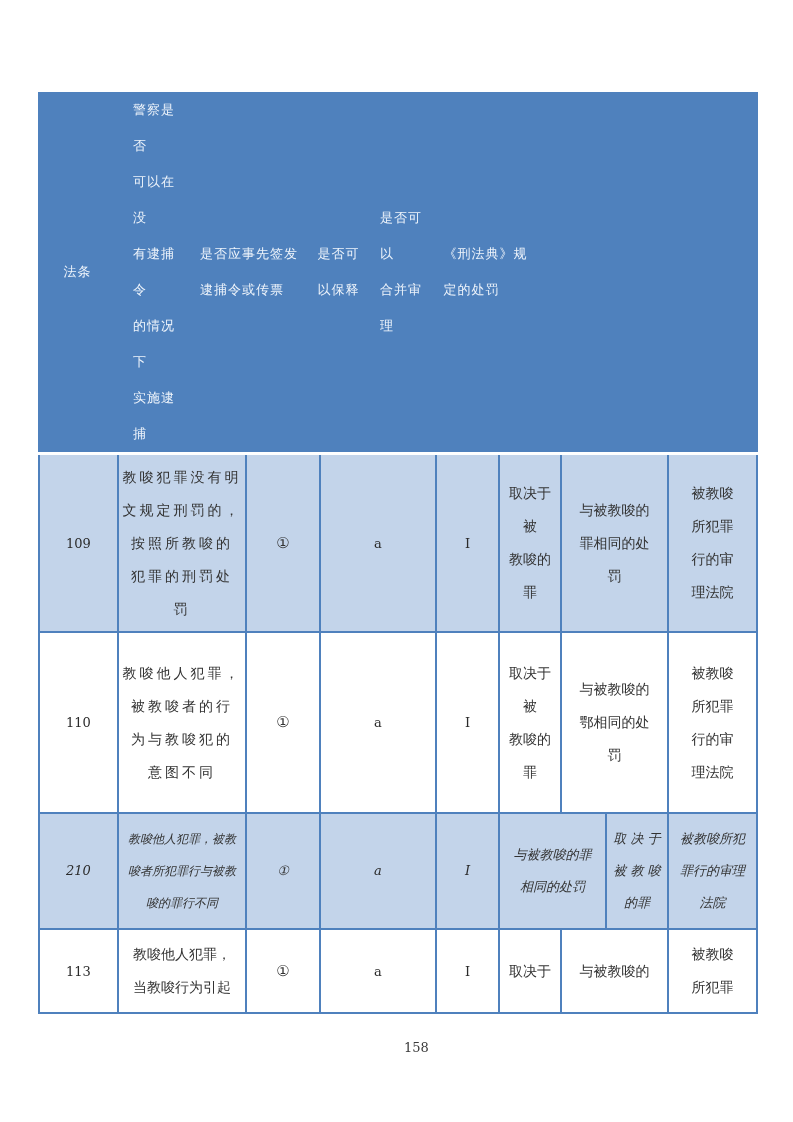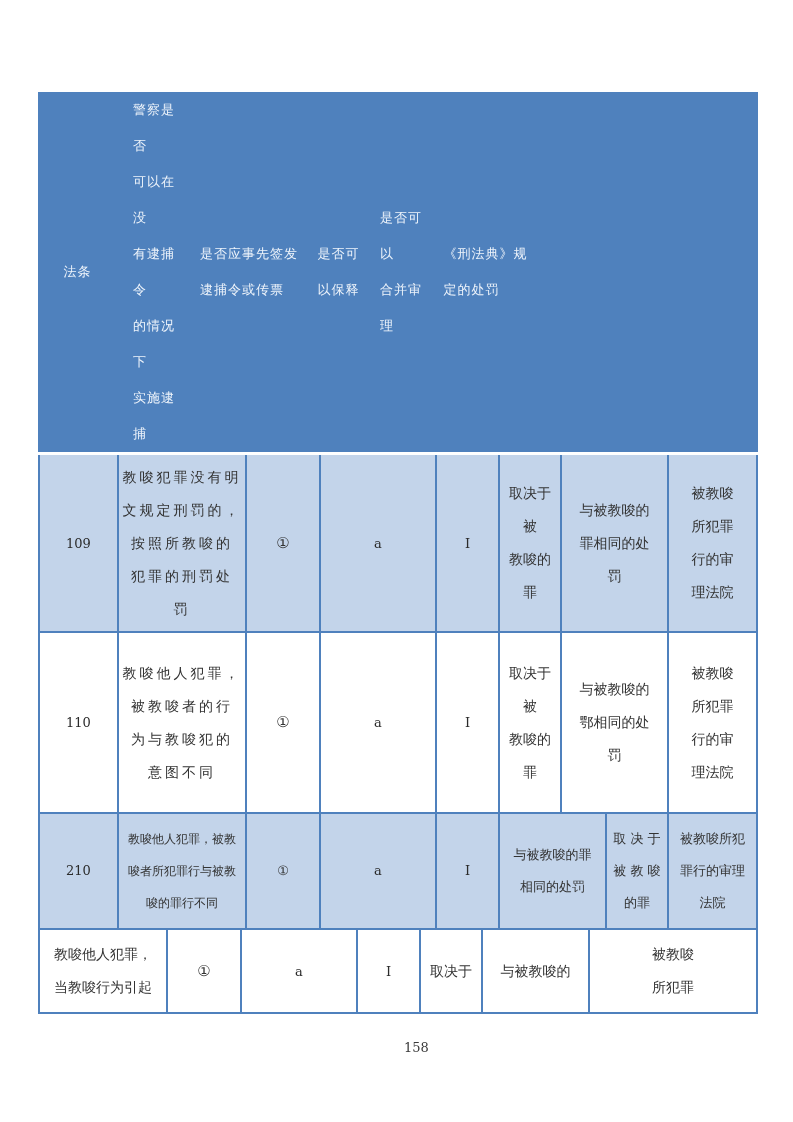"教唆他人犯罪，被教" .r2 .td { font-style: none -> italic }
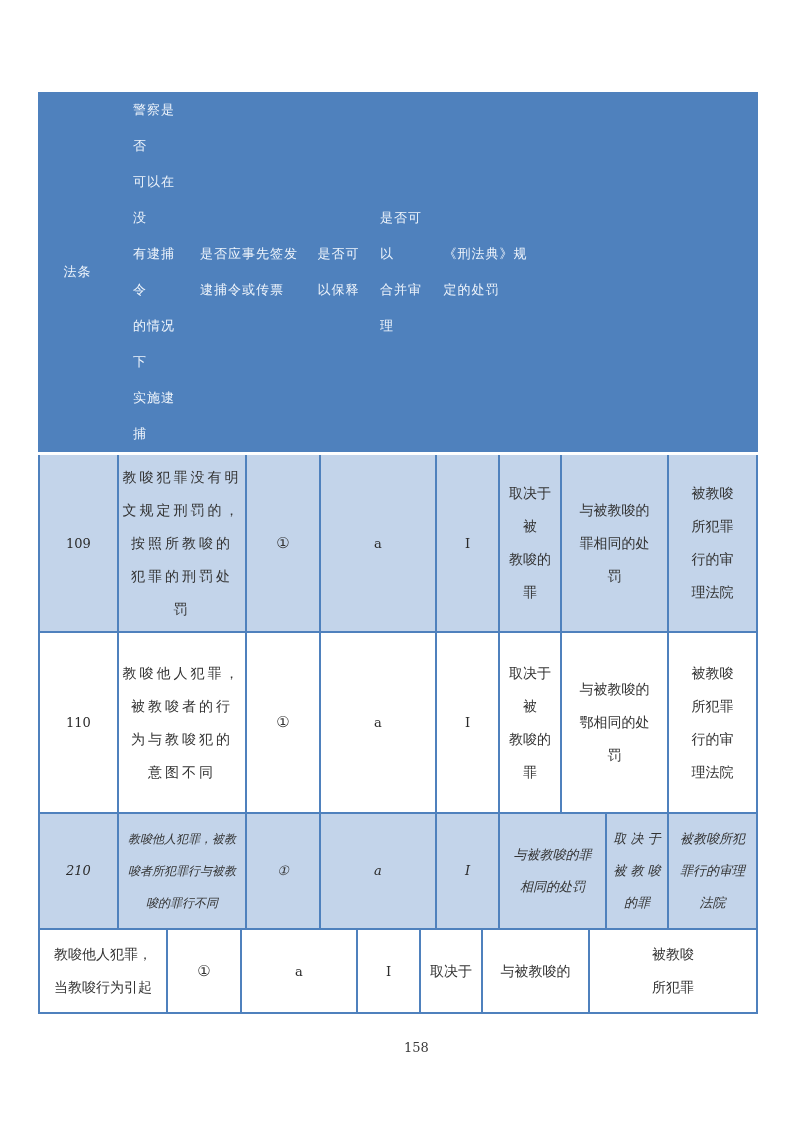"113" div.td { html: none -> <div>113</div> }
